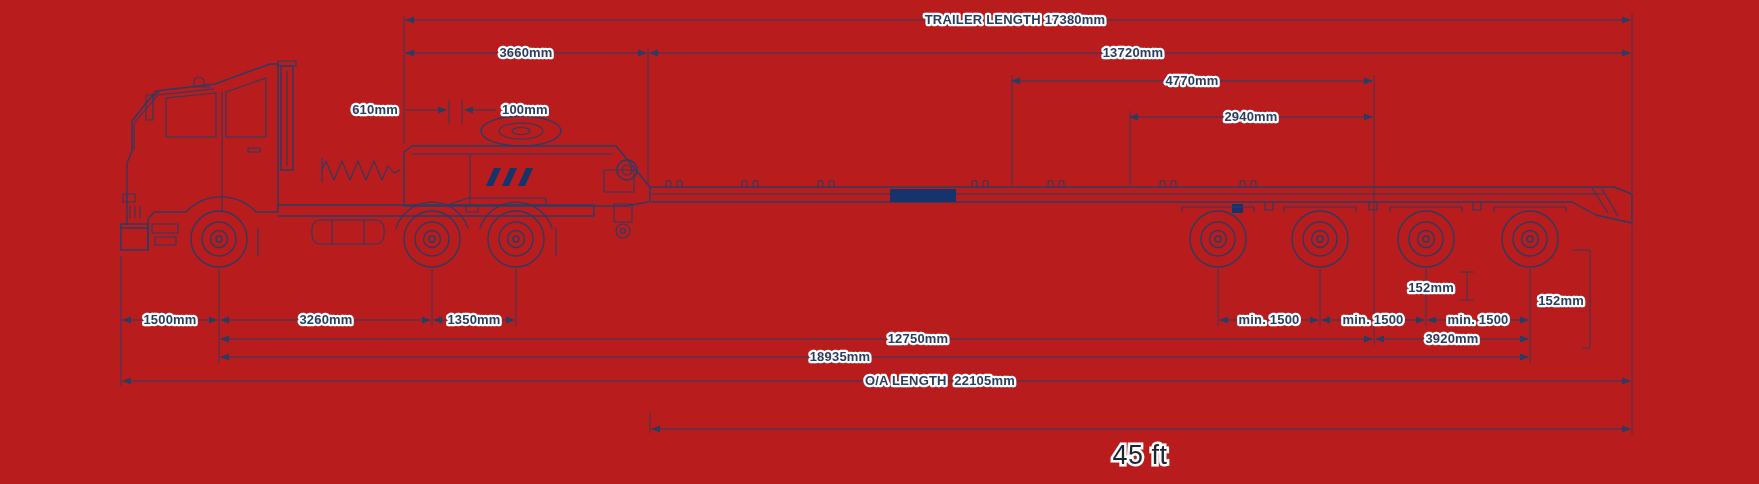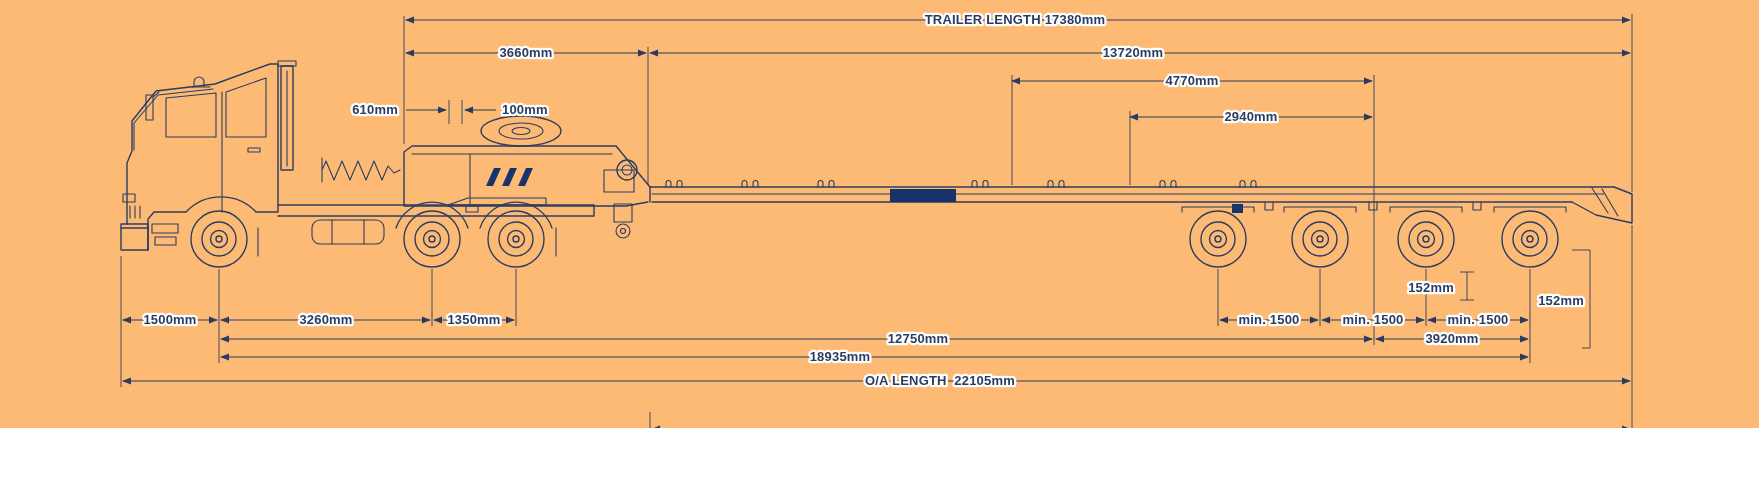"TRAILER LENGTH 17380mm" .stage { background: #fdba74 -> #b91c1c; height: 428px -> 484px }
